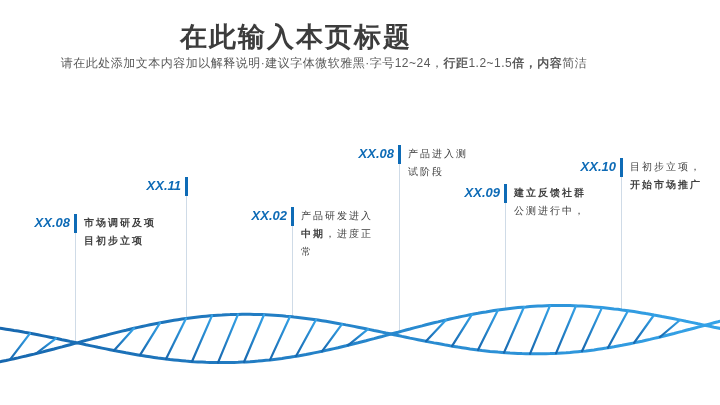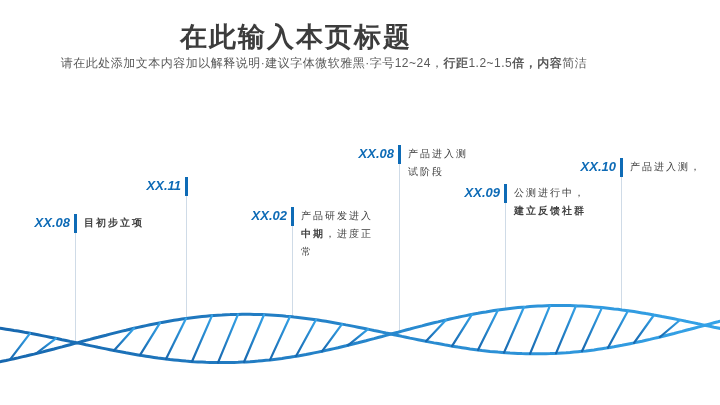"产品进入测，" span.seg-n { text: 产品进入测 -> 目初步立项 }
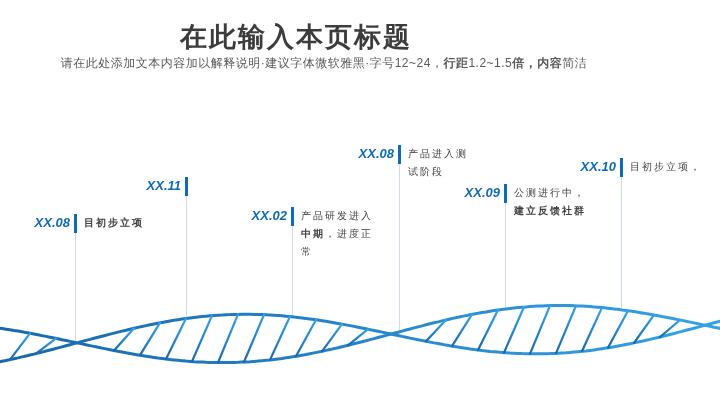"开始市场推广" div.tl-line { html: none -> <div><span>开始市场推广</span></div> }
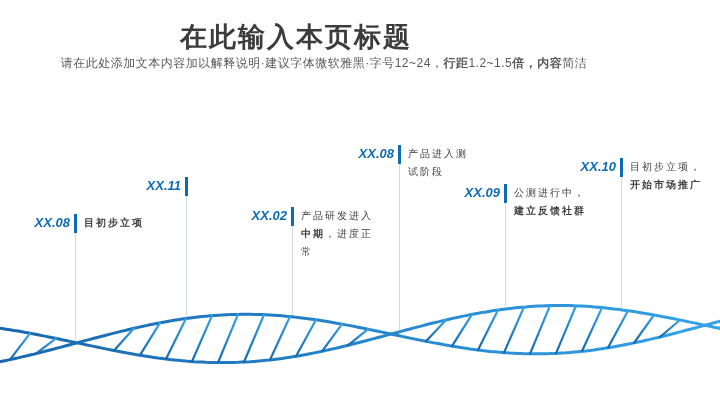"公测进行中，" div.tl-line { order: before "建立反馈社群" -> after "建立反馈社群" }
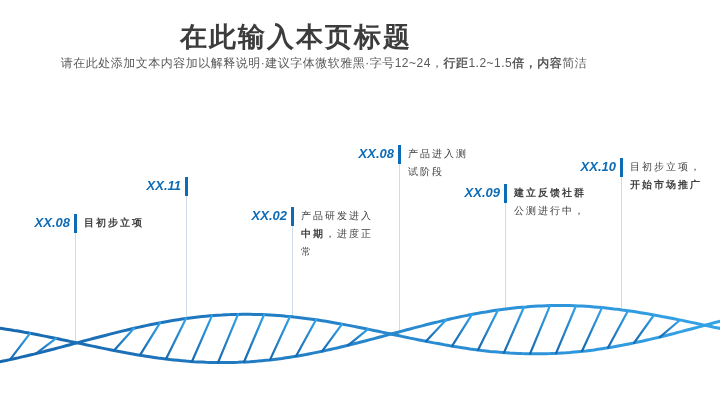"市场调研及项" div.tl-line { html: none -> <div><span>市场调研及项</span></div> }
